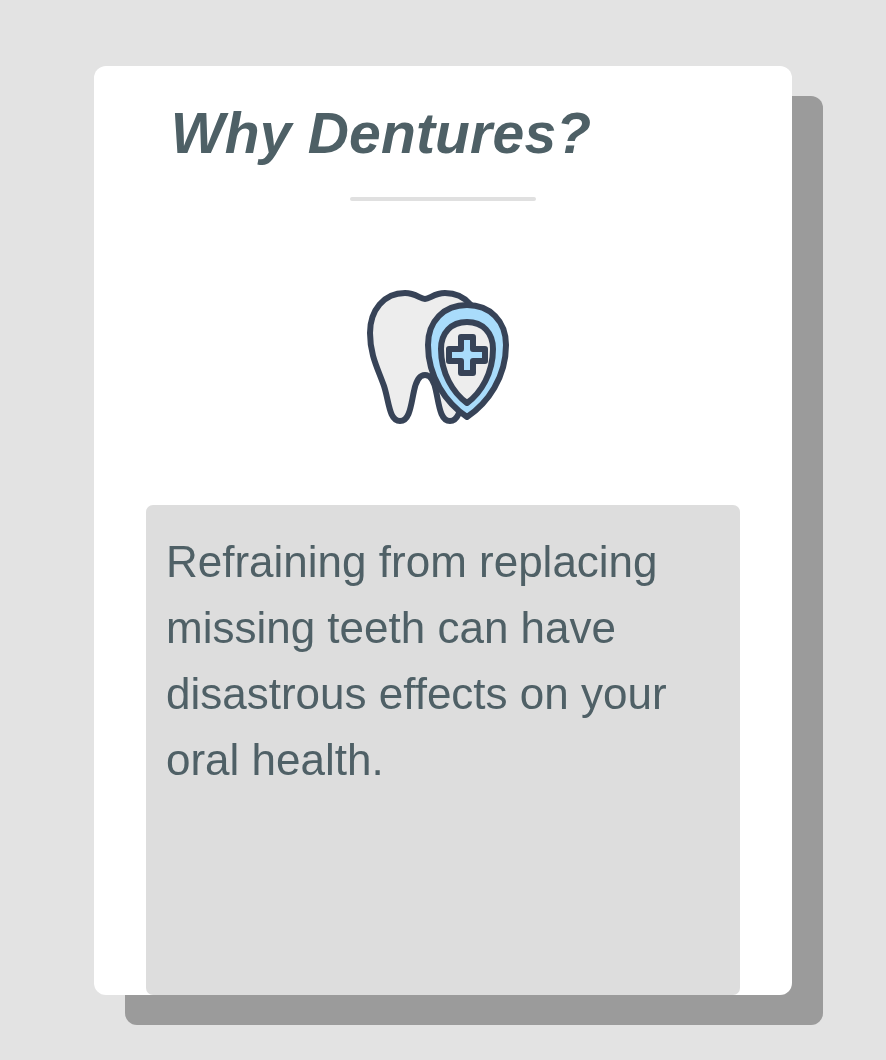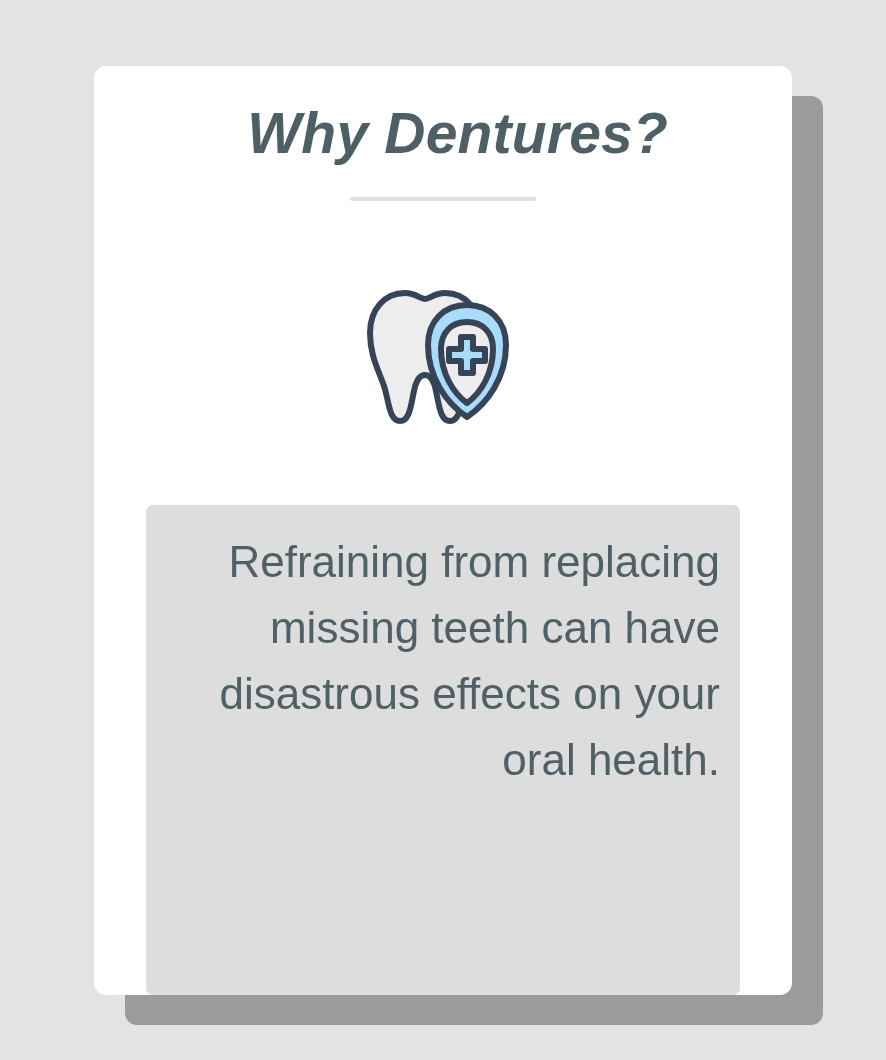"Why Dentures?" .card-title { text-align: right -> center }
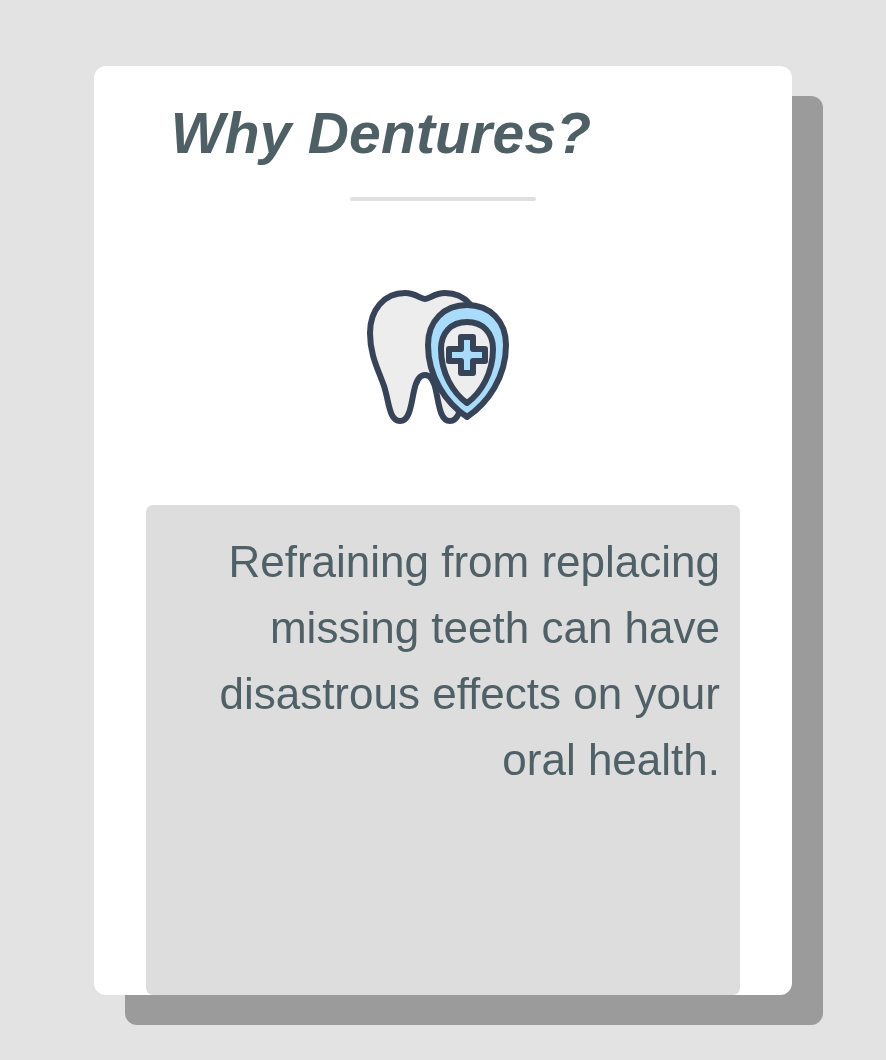"Refraining from replacing missing teeth" .message-text { text-align: right -> left }
